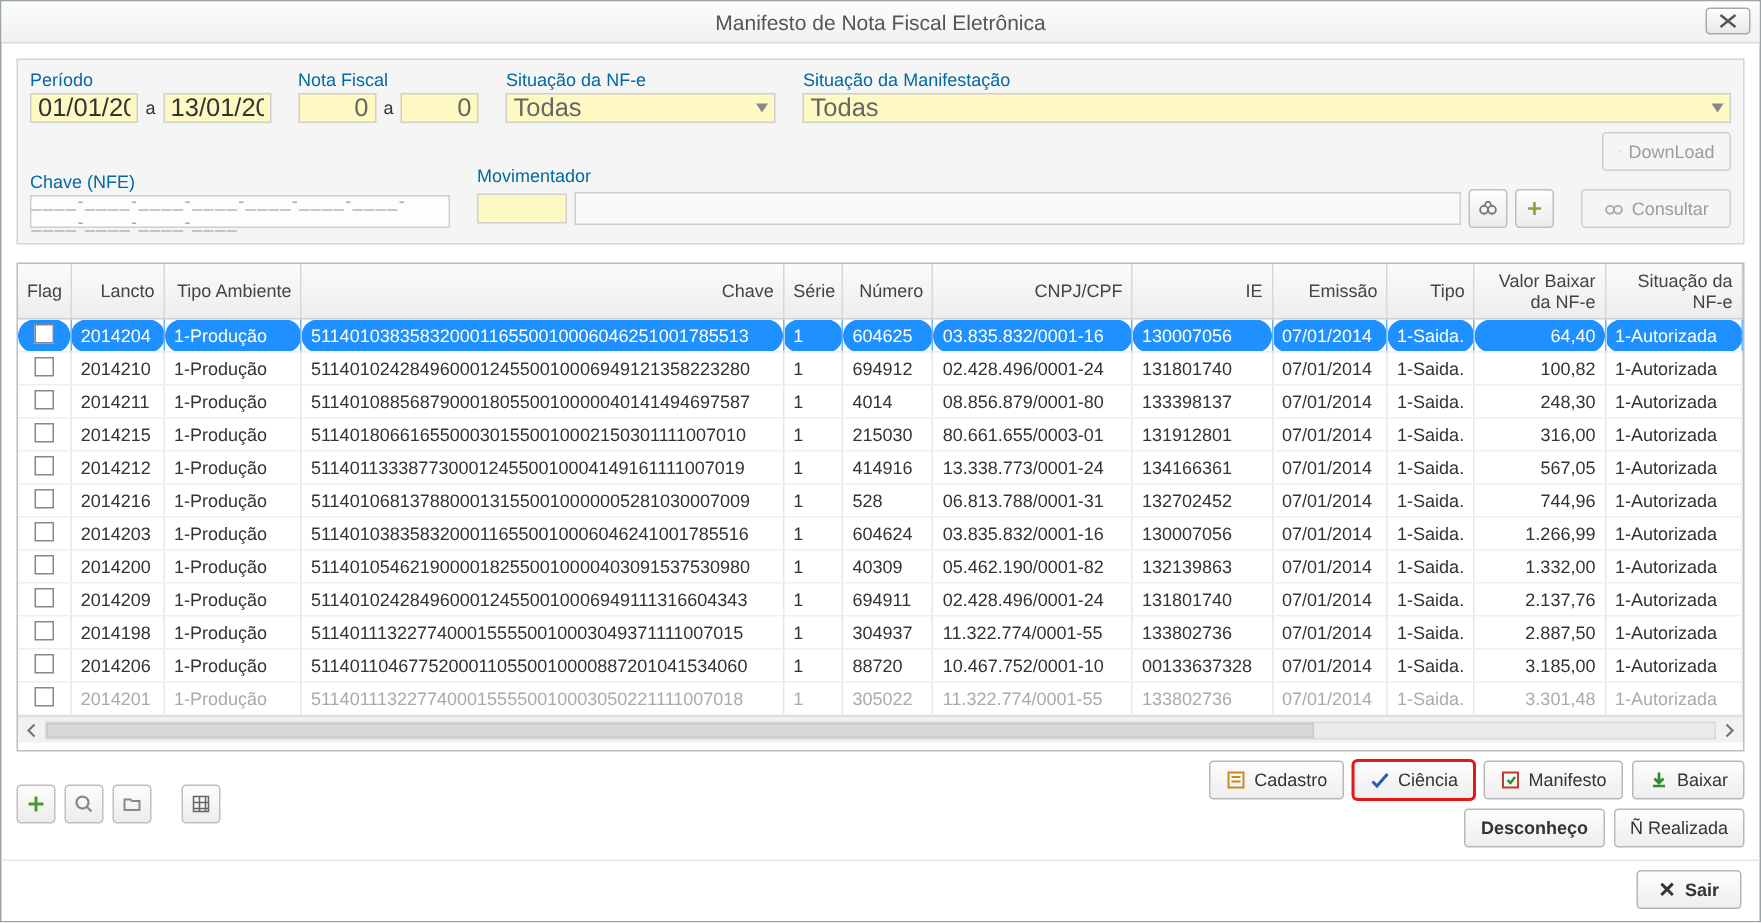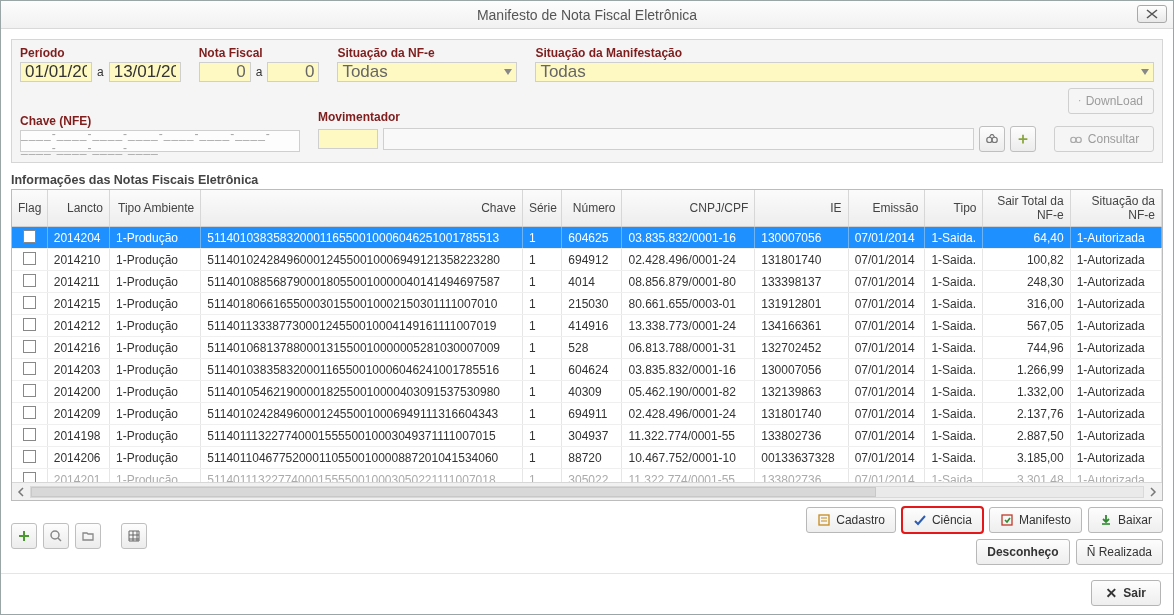"Período" .f-group > label { color: #7f1d1d -> #0369a1; font-weight: bold -> none }
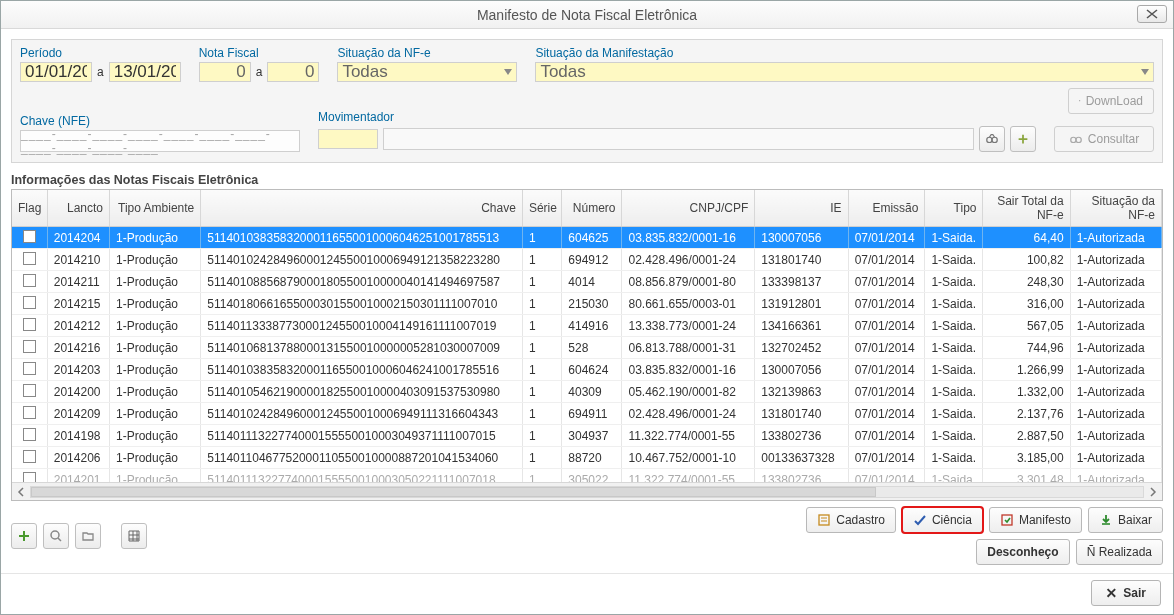"Informações das Notas Fiscais Eletrônica" div.section-title { html: <div>Informações das Notas Fiscais Eletrônica</div> -> none }
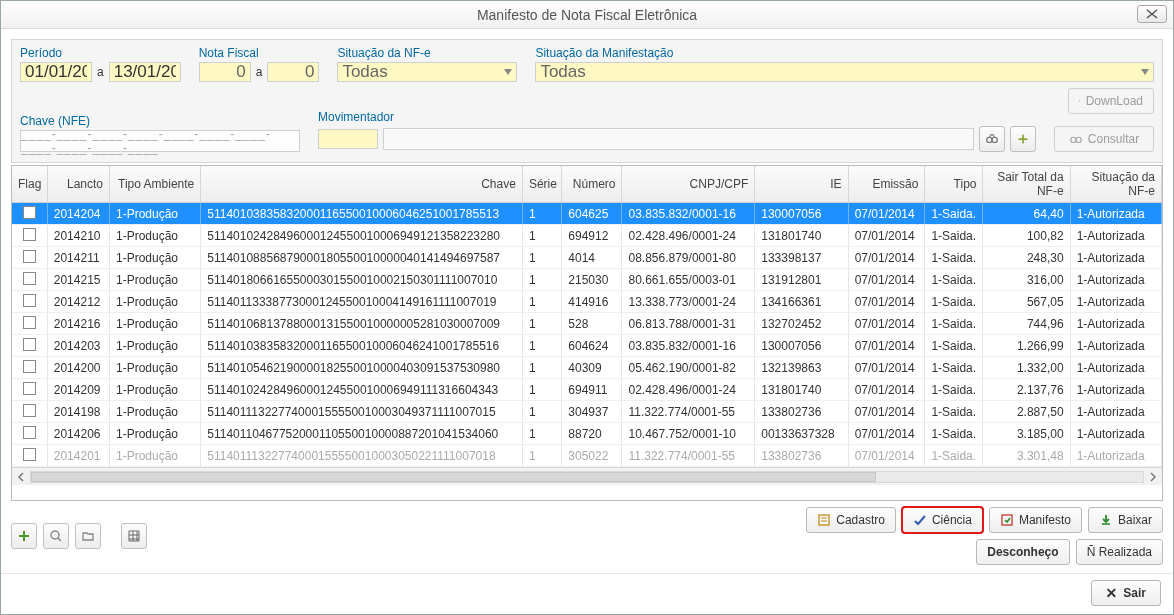"Flag" .grid-wrap { margin-top: 2px -> 12px }
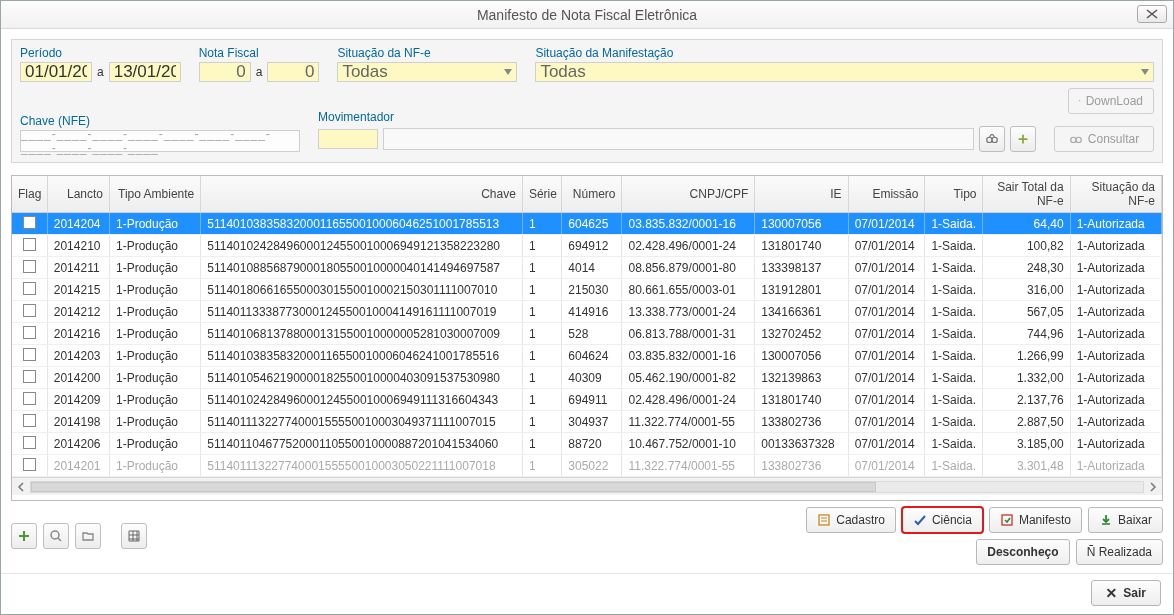"Sair Total da NF-e" th.col-valor { text: Sair Total -> Valor Baixar }
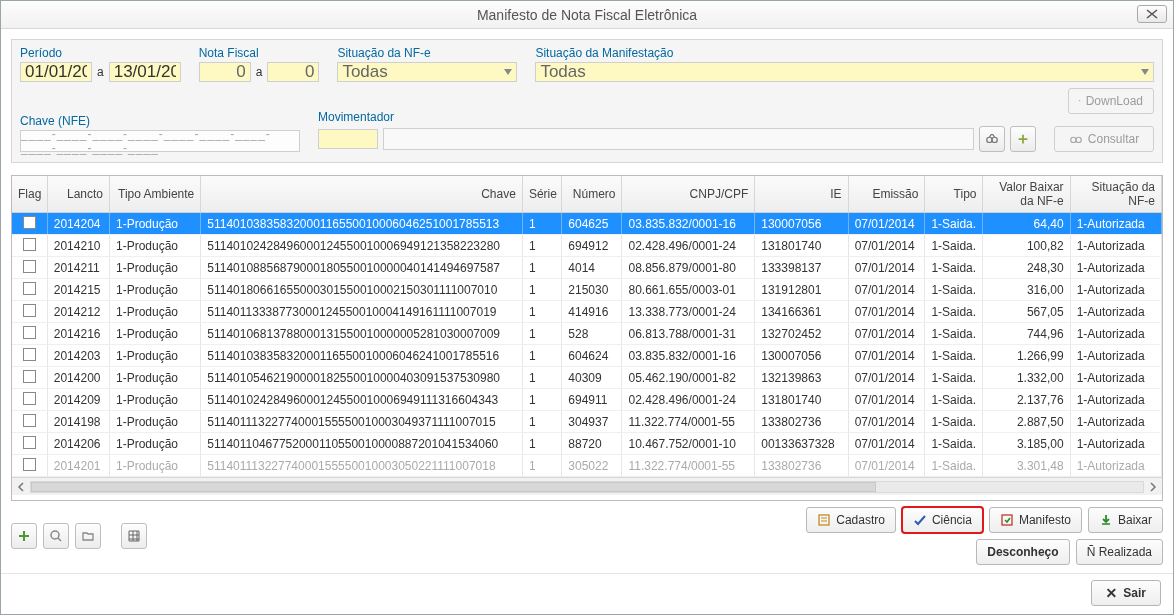"2014204" tbody tr.selected td { border-radius: none -> 11px }
